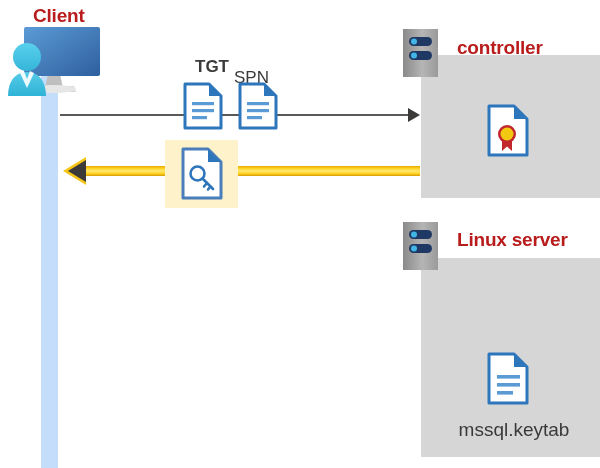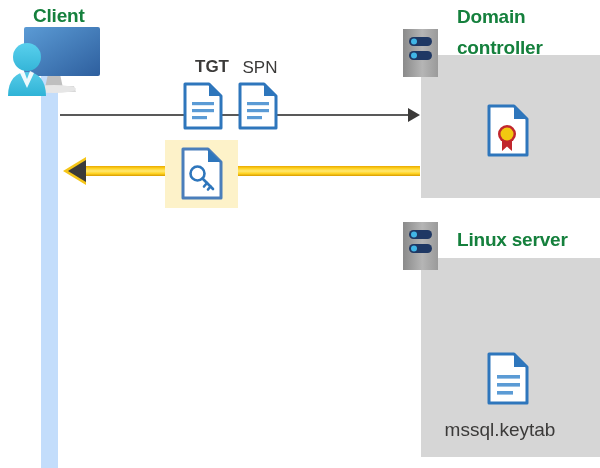"Client" .hdr { color: #15803d -> #b91c1c }
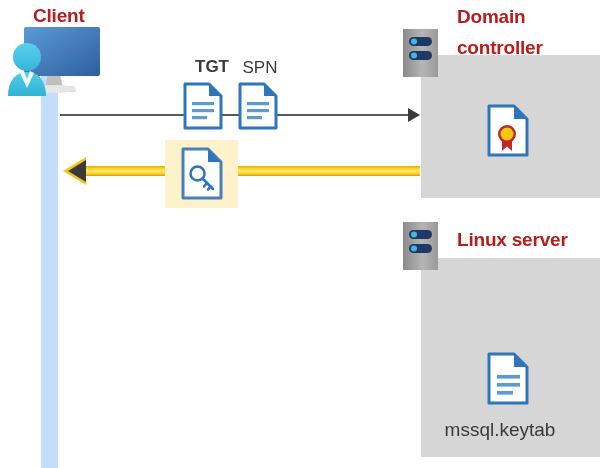"Domain" div.hdr { html: <div>Domain</div> -> none }
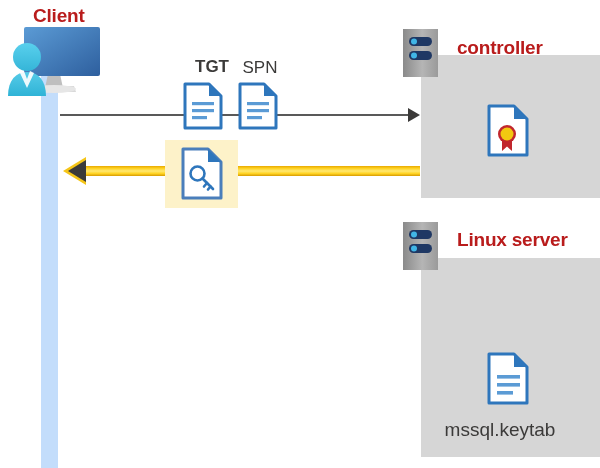"SPN" div.small-label { text-align: center -> left; top: 58px -> 68px }
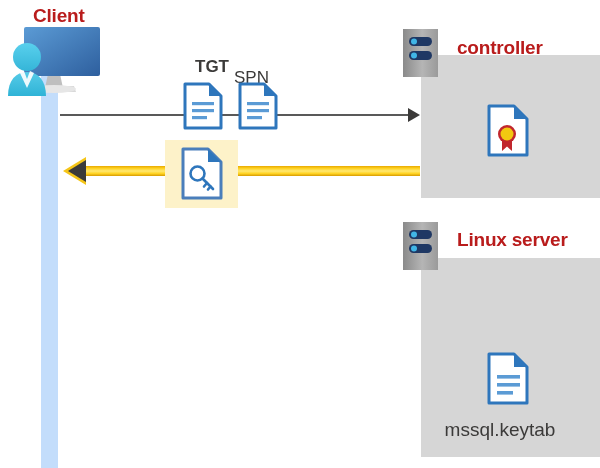"mssql.keytab" div.file-caption { padding-left: none -> 14px }
